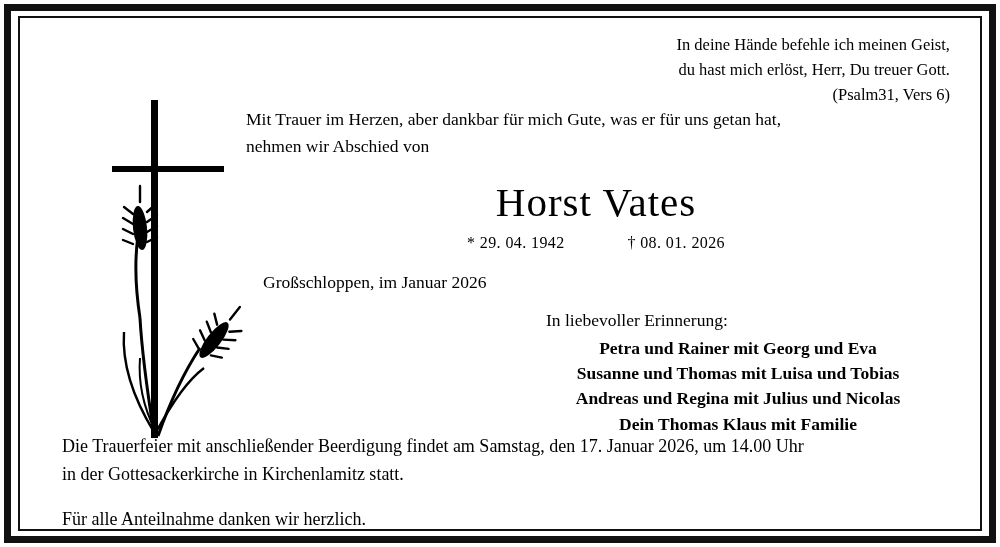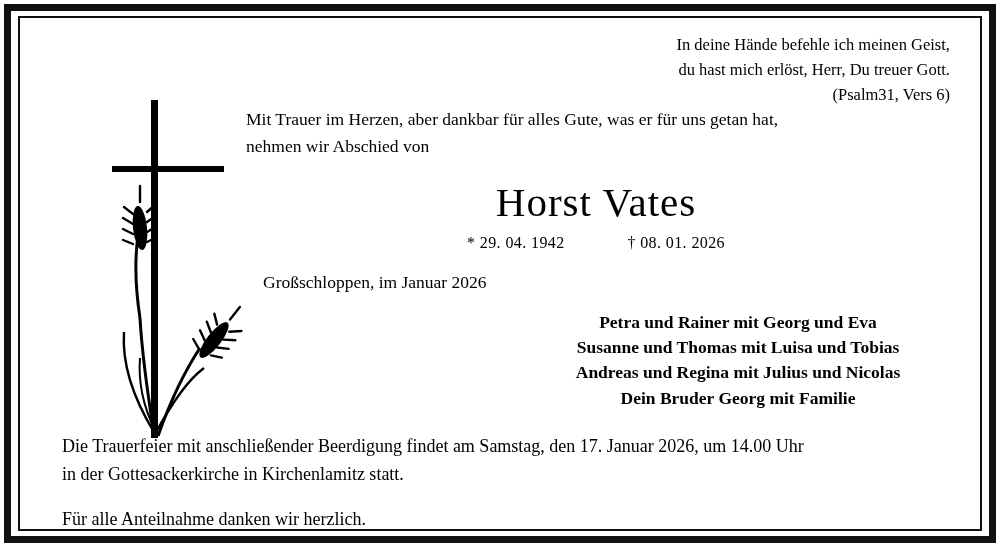"Mit Trauer im Herzen, aber" div { text: alles -> mich }
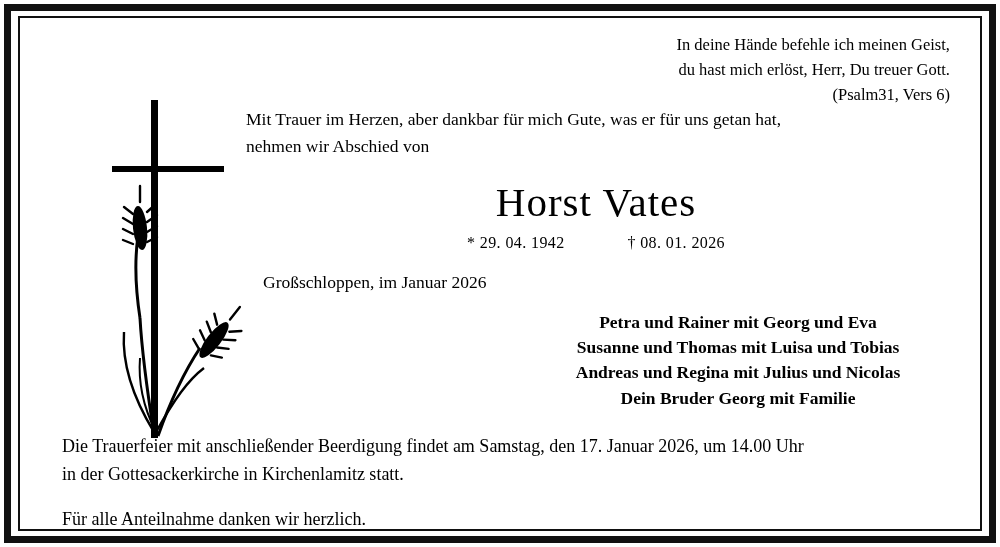"In liebevoller Erinnerung:" div.memory-title { html: none -> <div>In liebevoller Erinnerung:</div> }
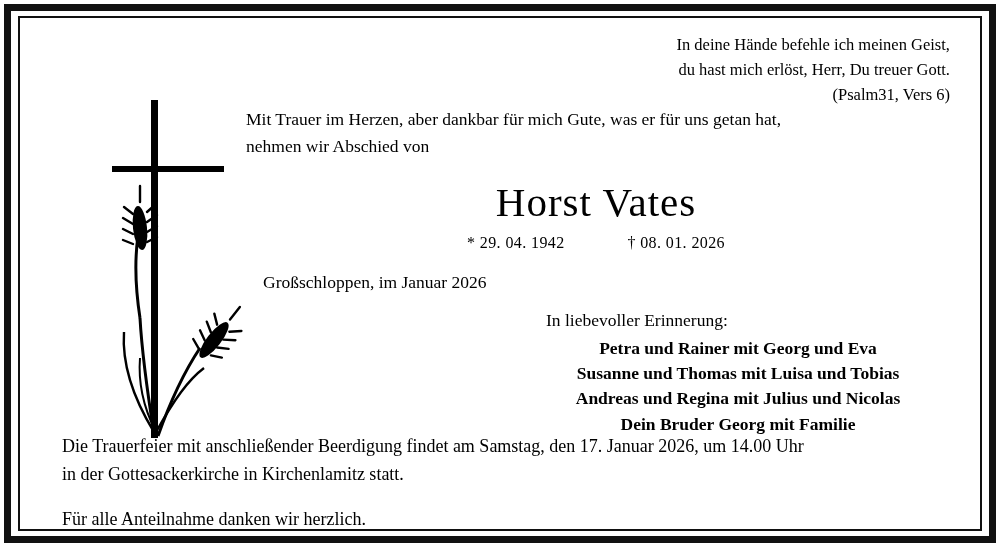"Dein Bruder Georg mit Familie" div { text: Bruder Georg -> Thomas Klaus }
